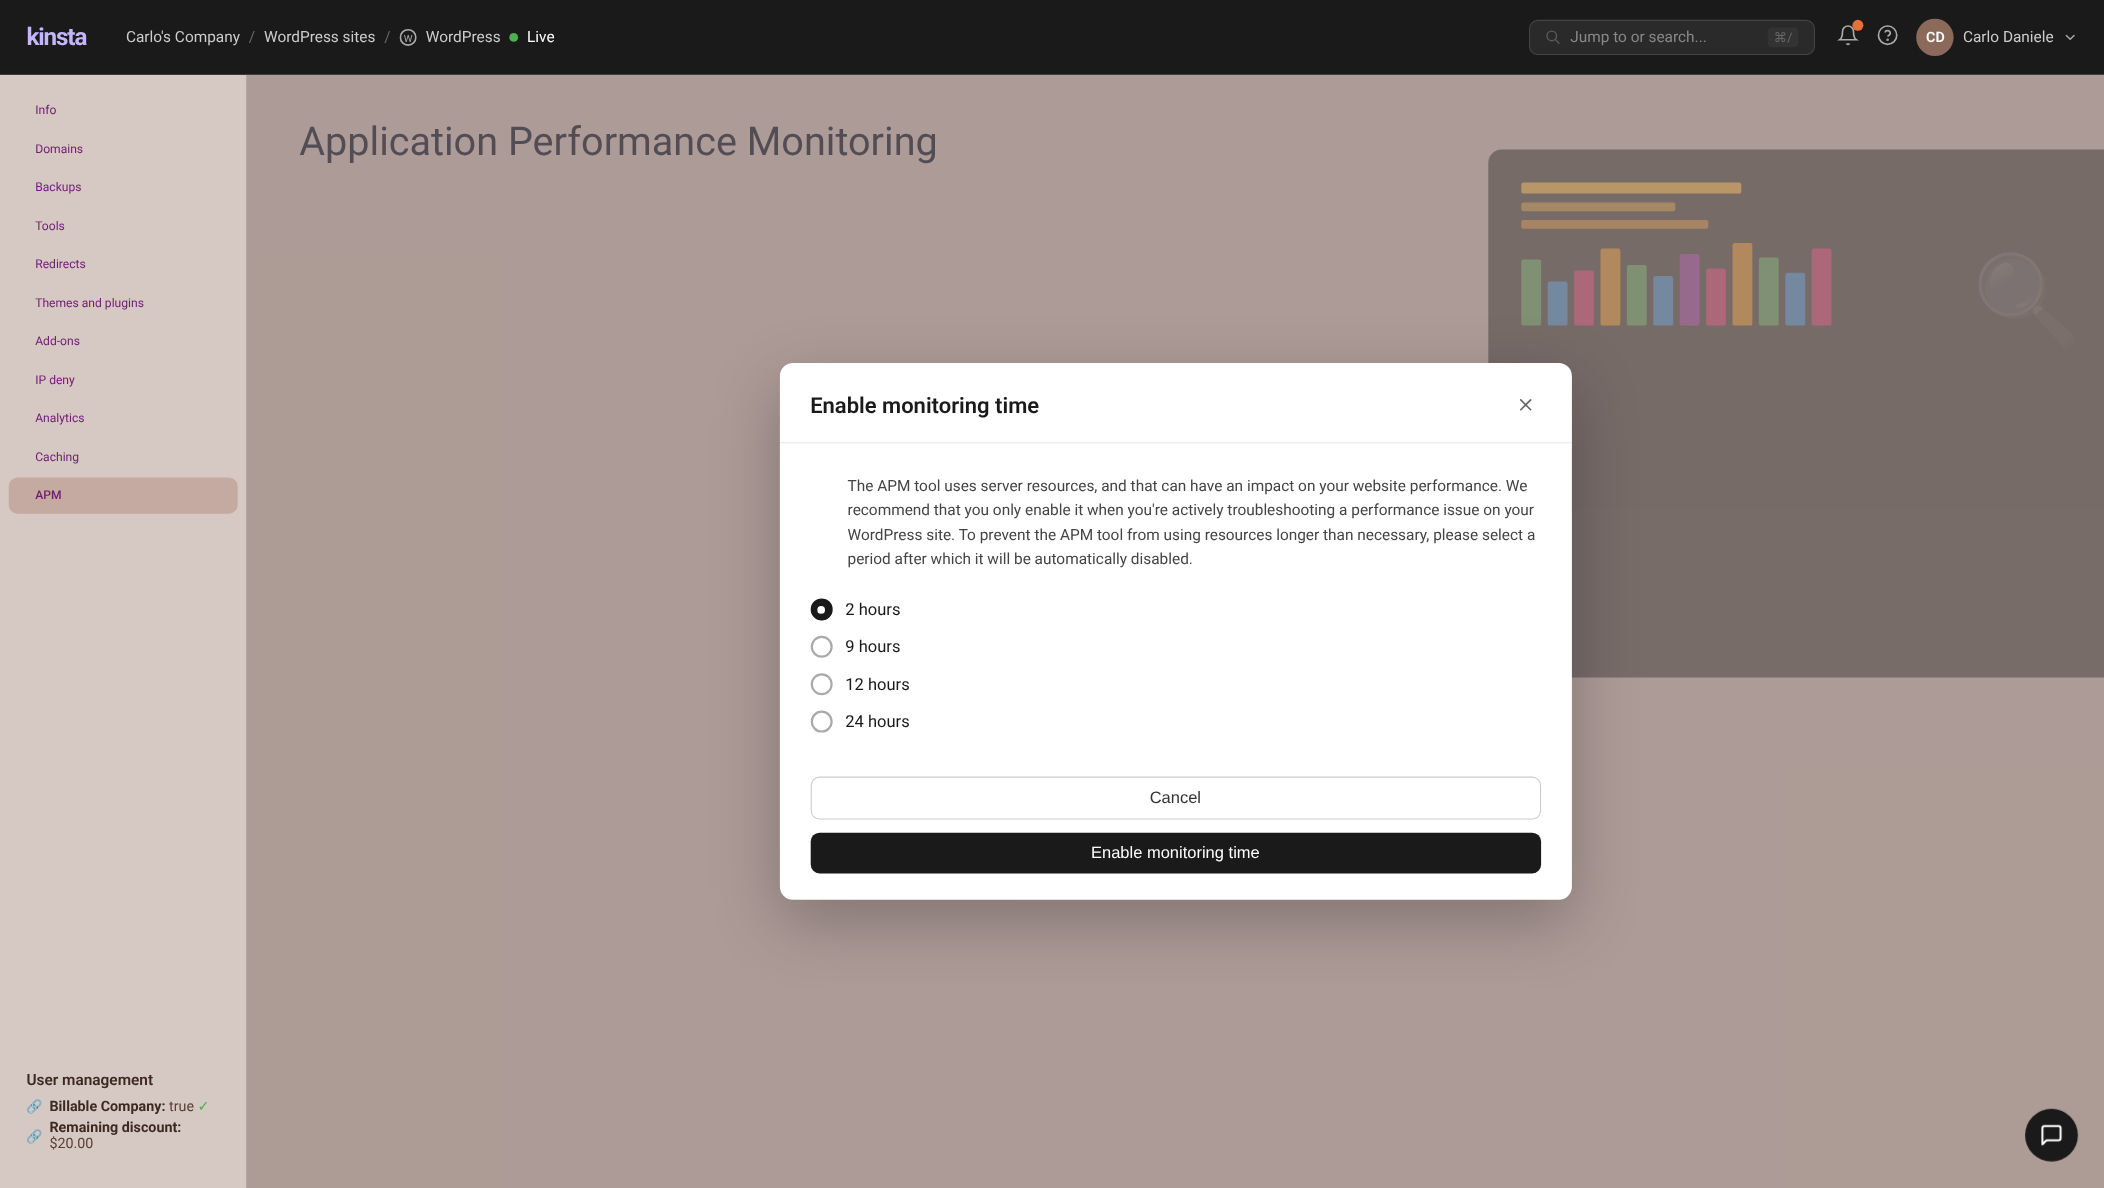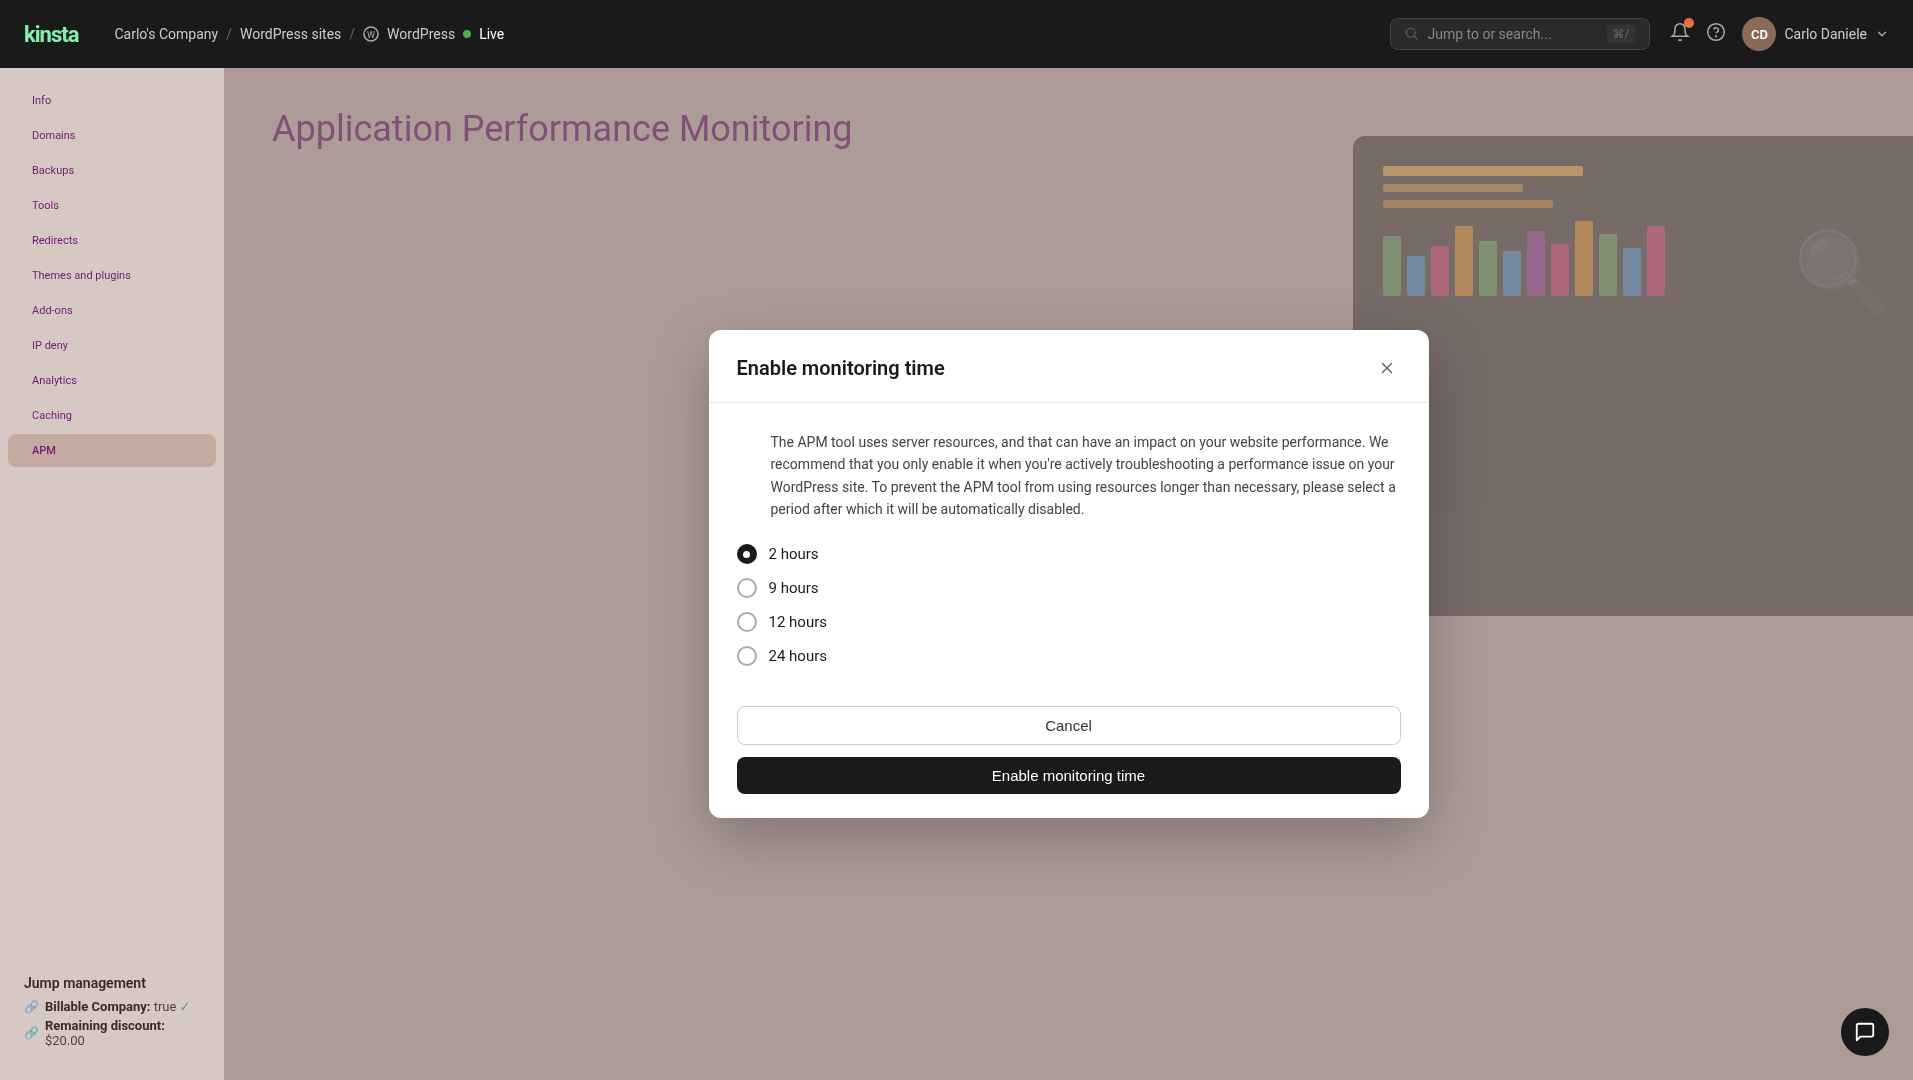"kinsta" .topnav-logo span { color: #86efac -> #c4b5fd }
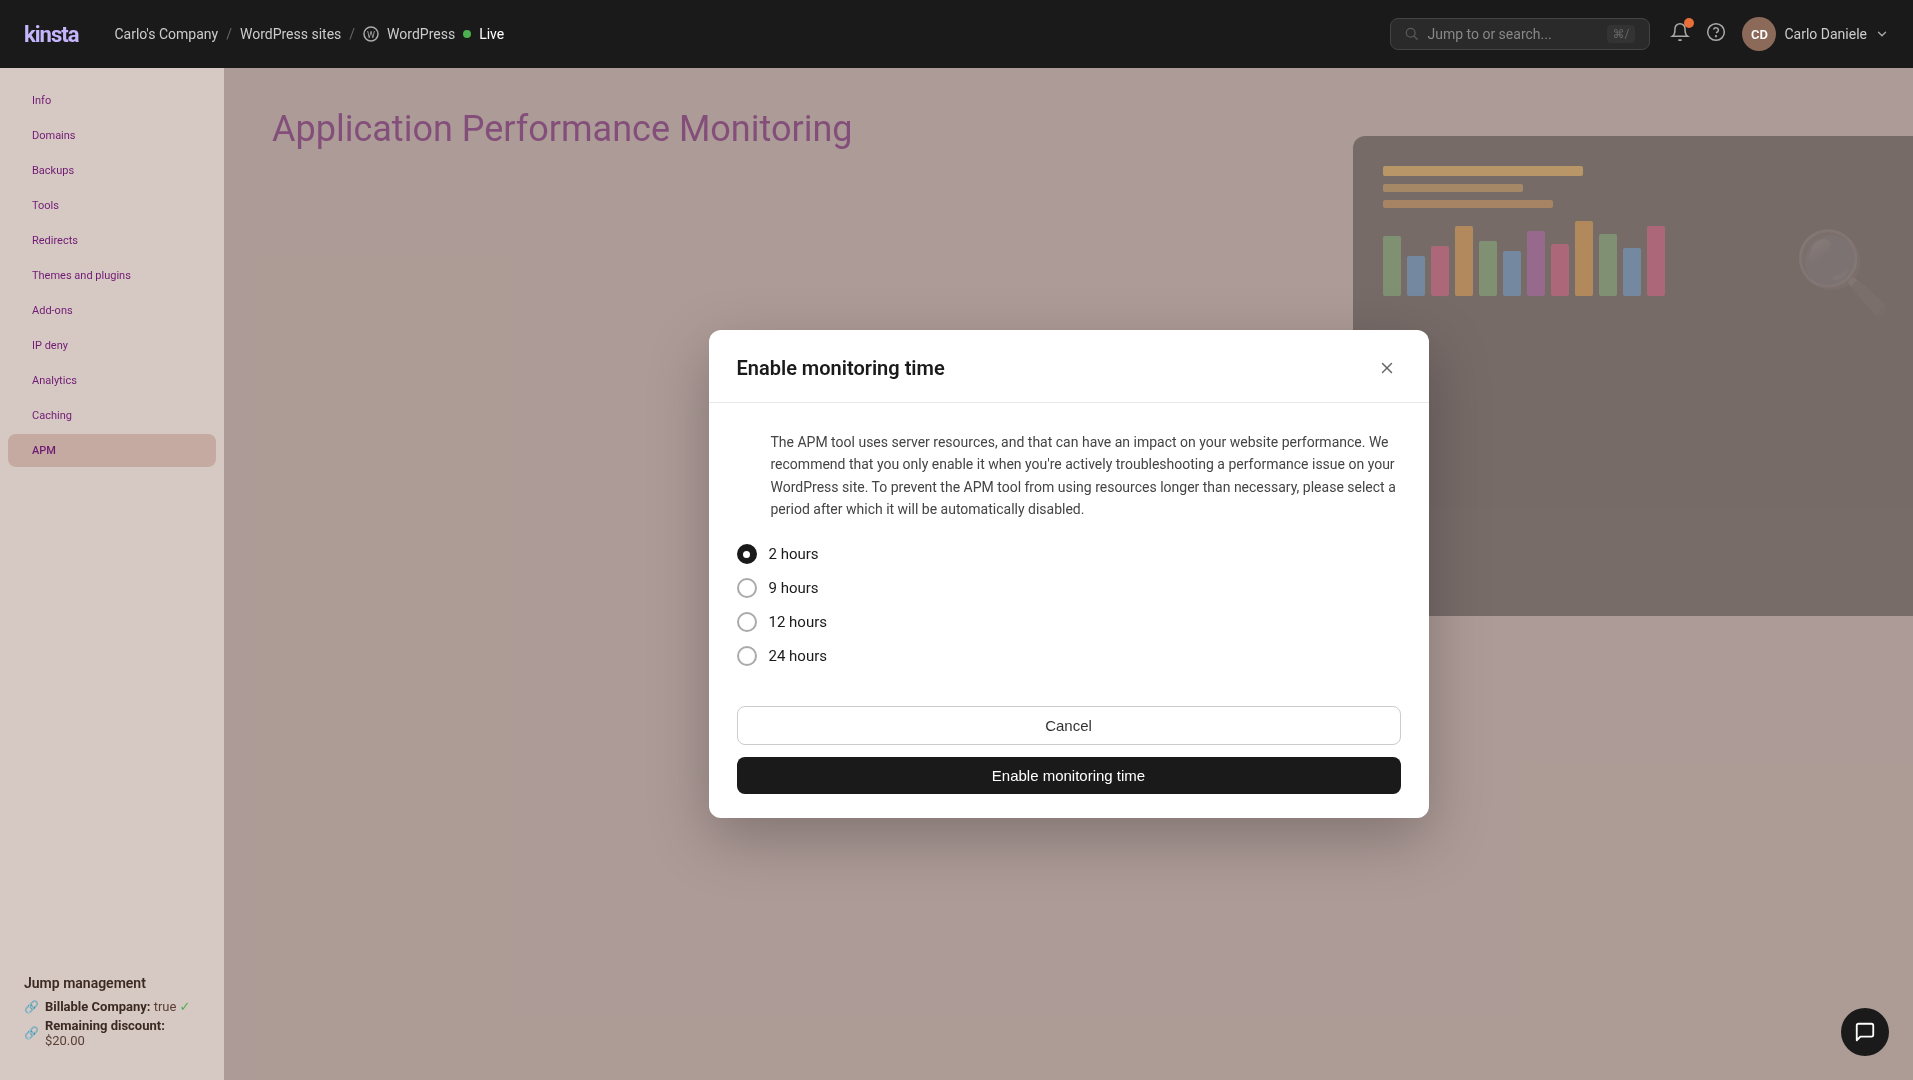"Application Performance Monitoring" .page-title { color: #701a75 -> #0f172a }
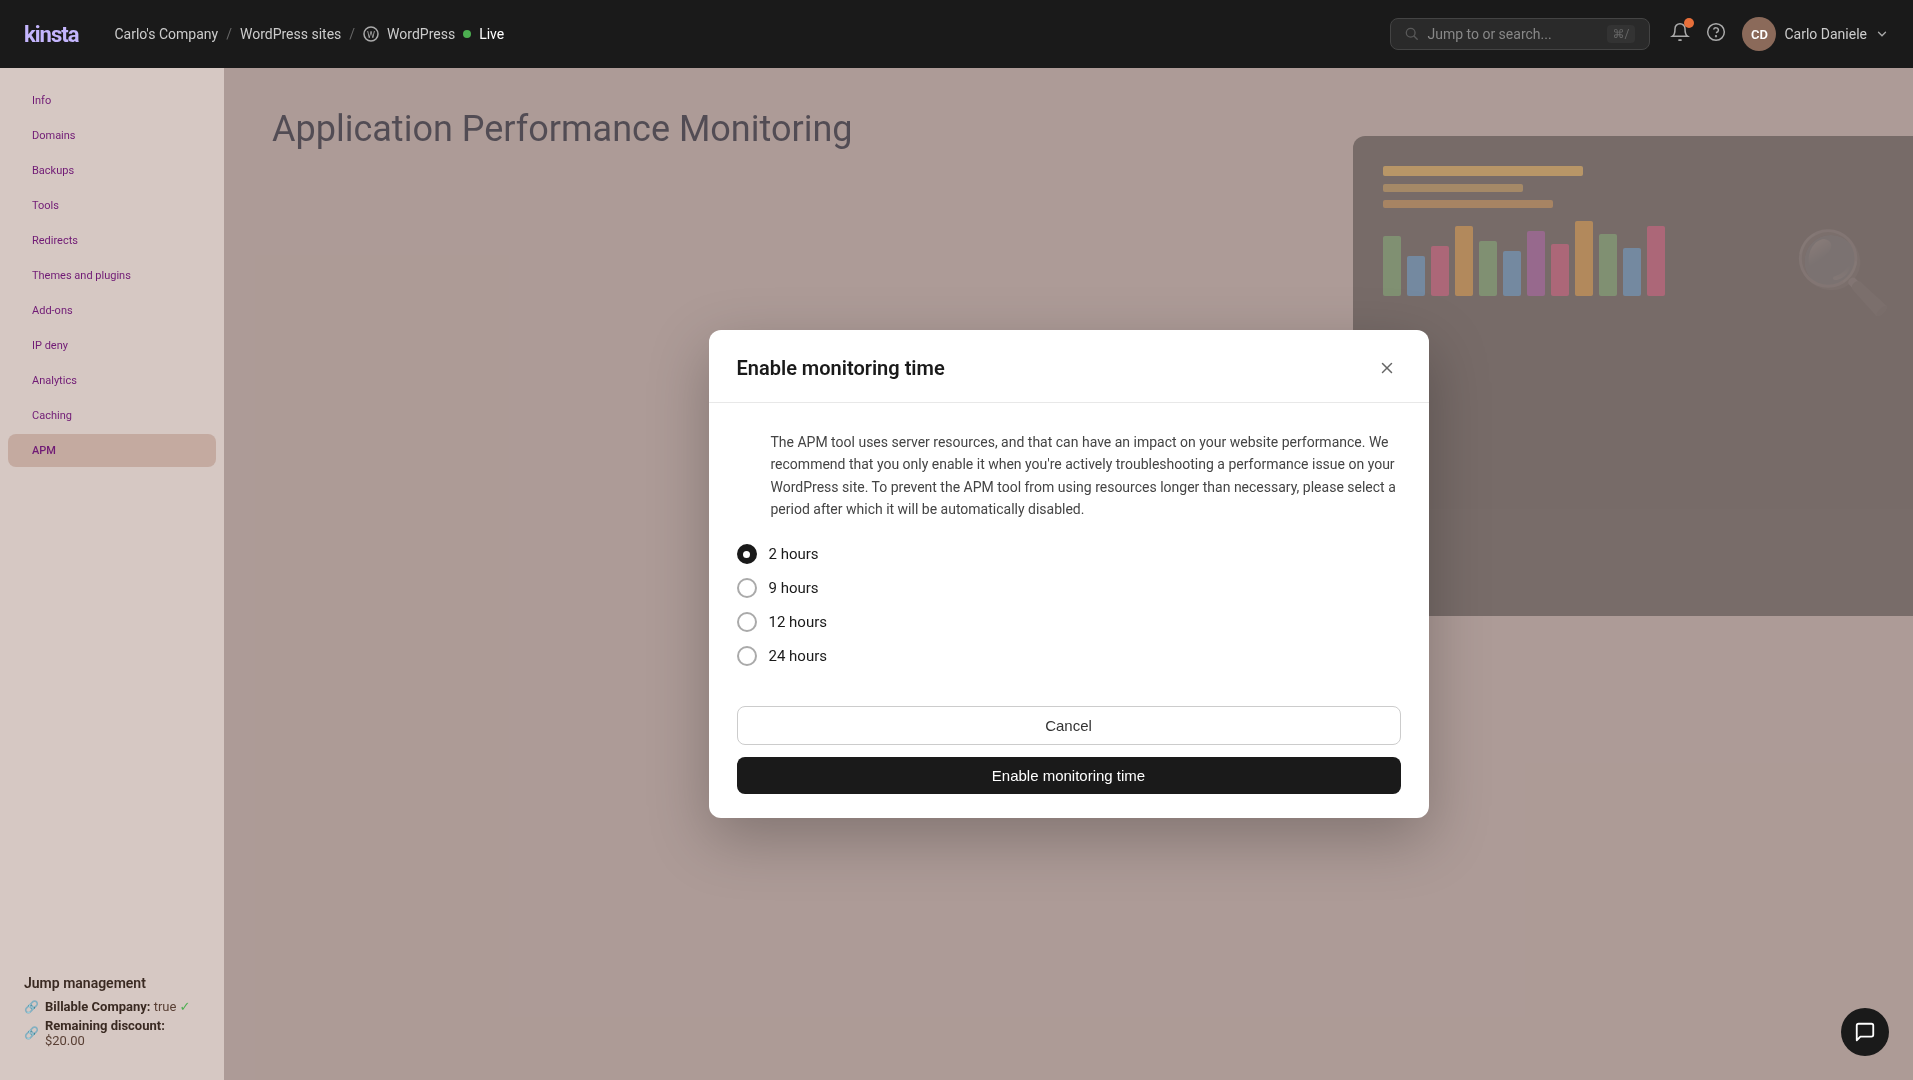"Jump management" div { text: Jump -> User }
